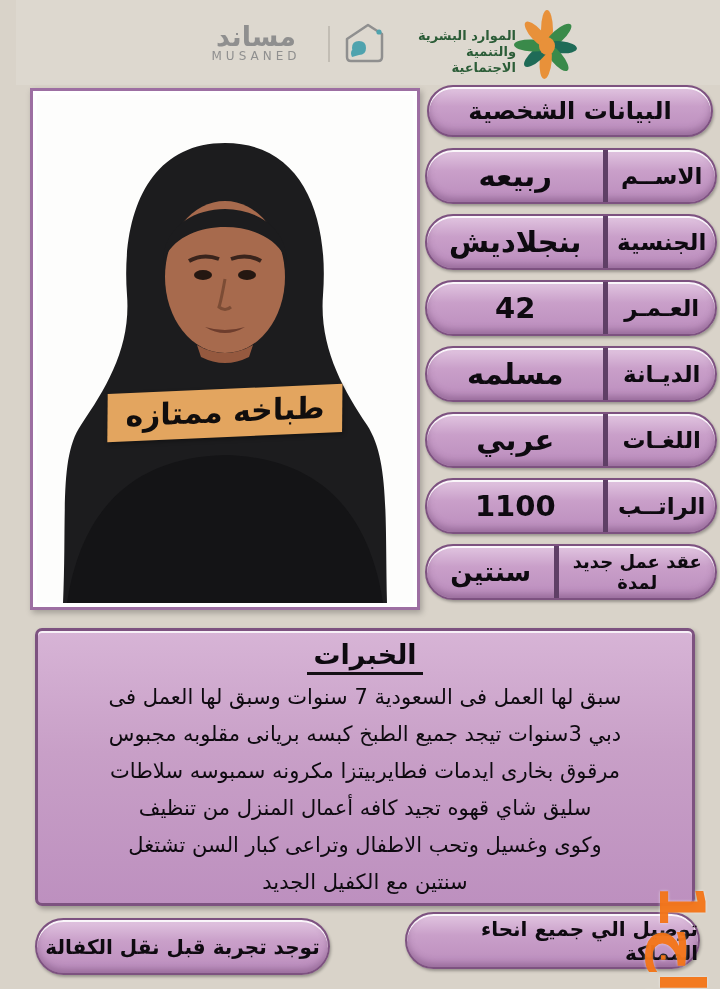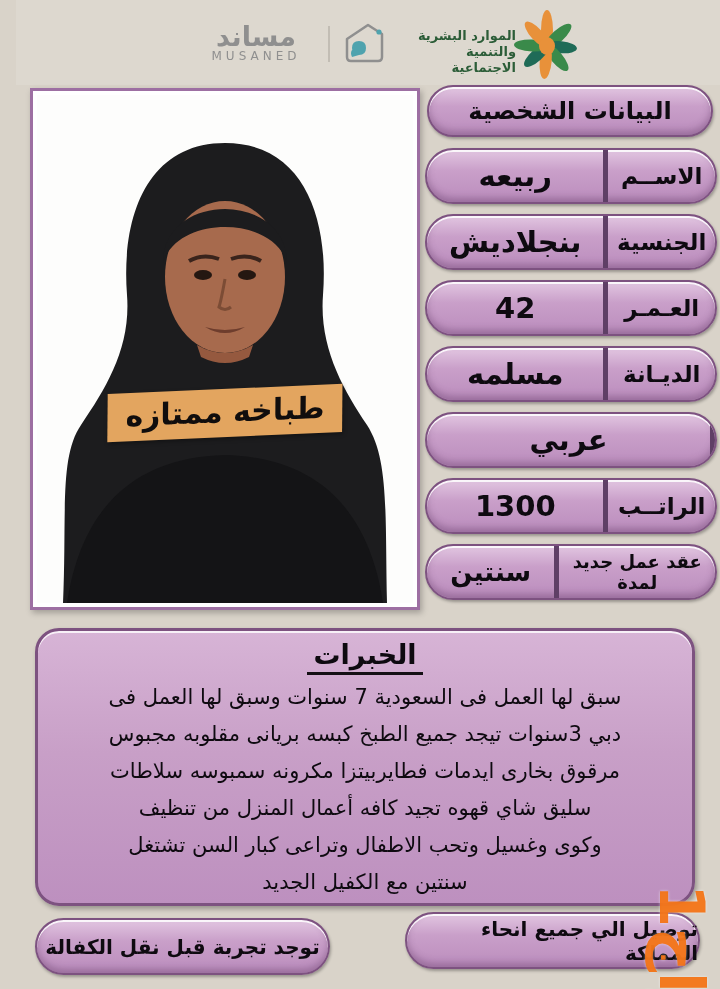"اللغـات" div.lbl { html: none -> <div>اللغـات</div> }
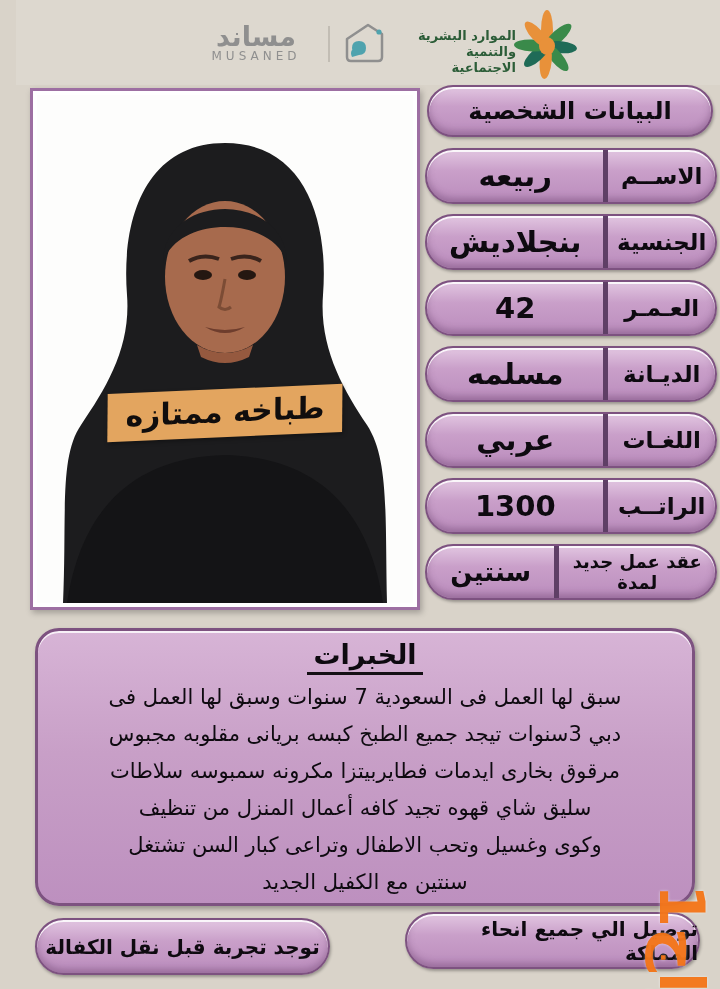"1300" div.val { text: 1300 -> 1100 }
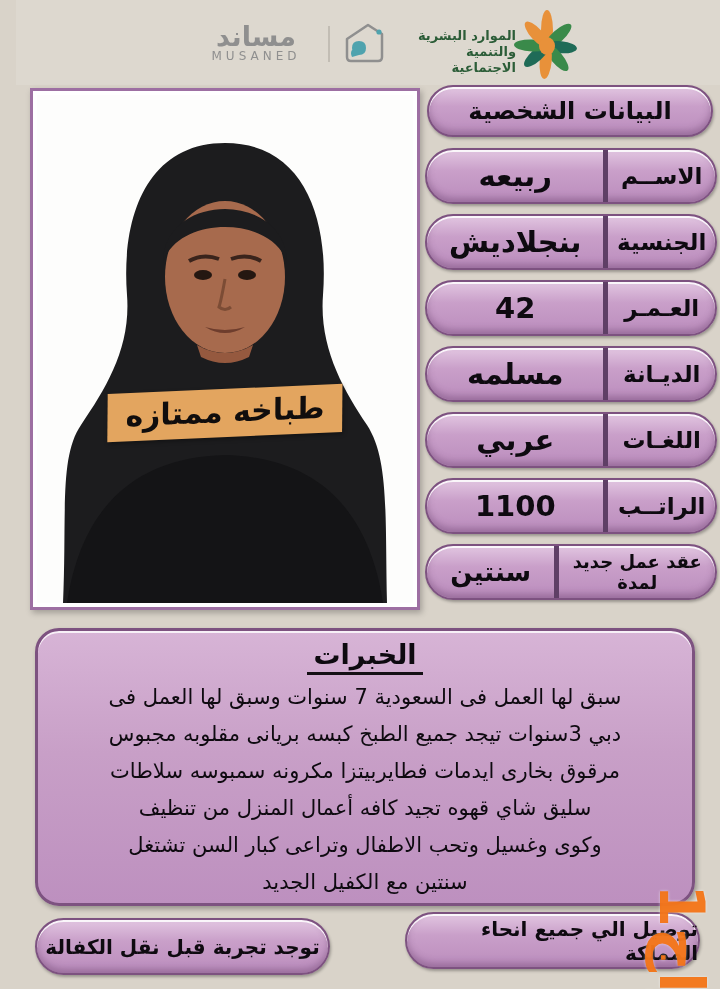"الخبرات" .exp { border-radius: 24px -> 7px }
